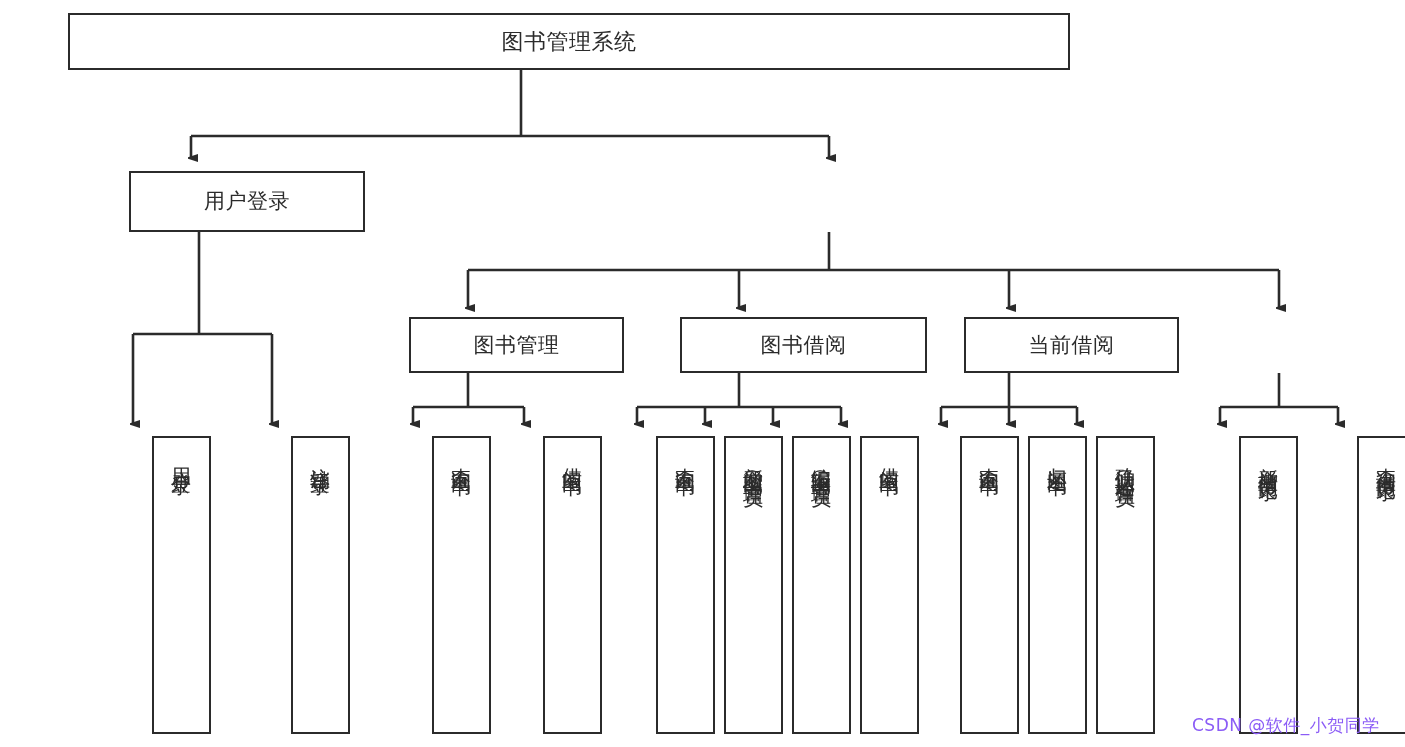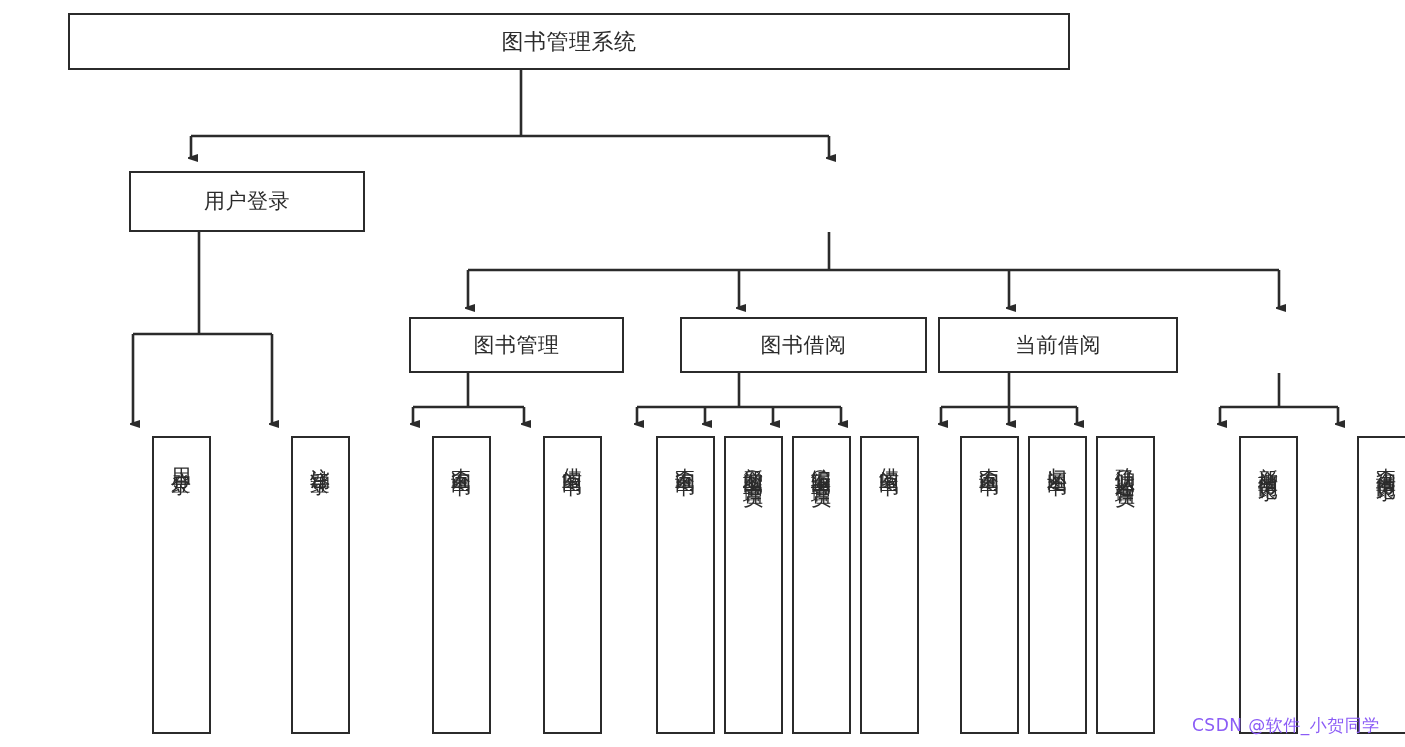"当前借阅" div.node { left: 890px -> 916px; width: 240px -> 215px }
